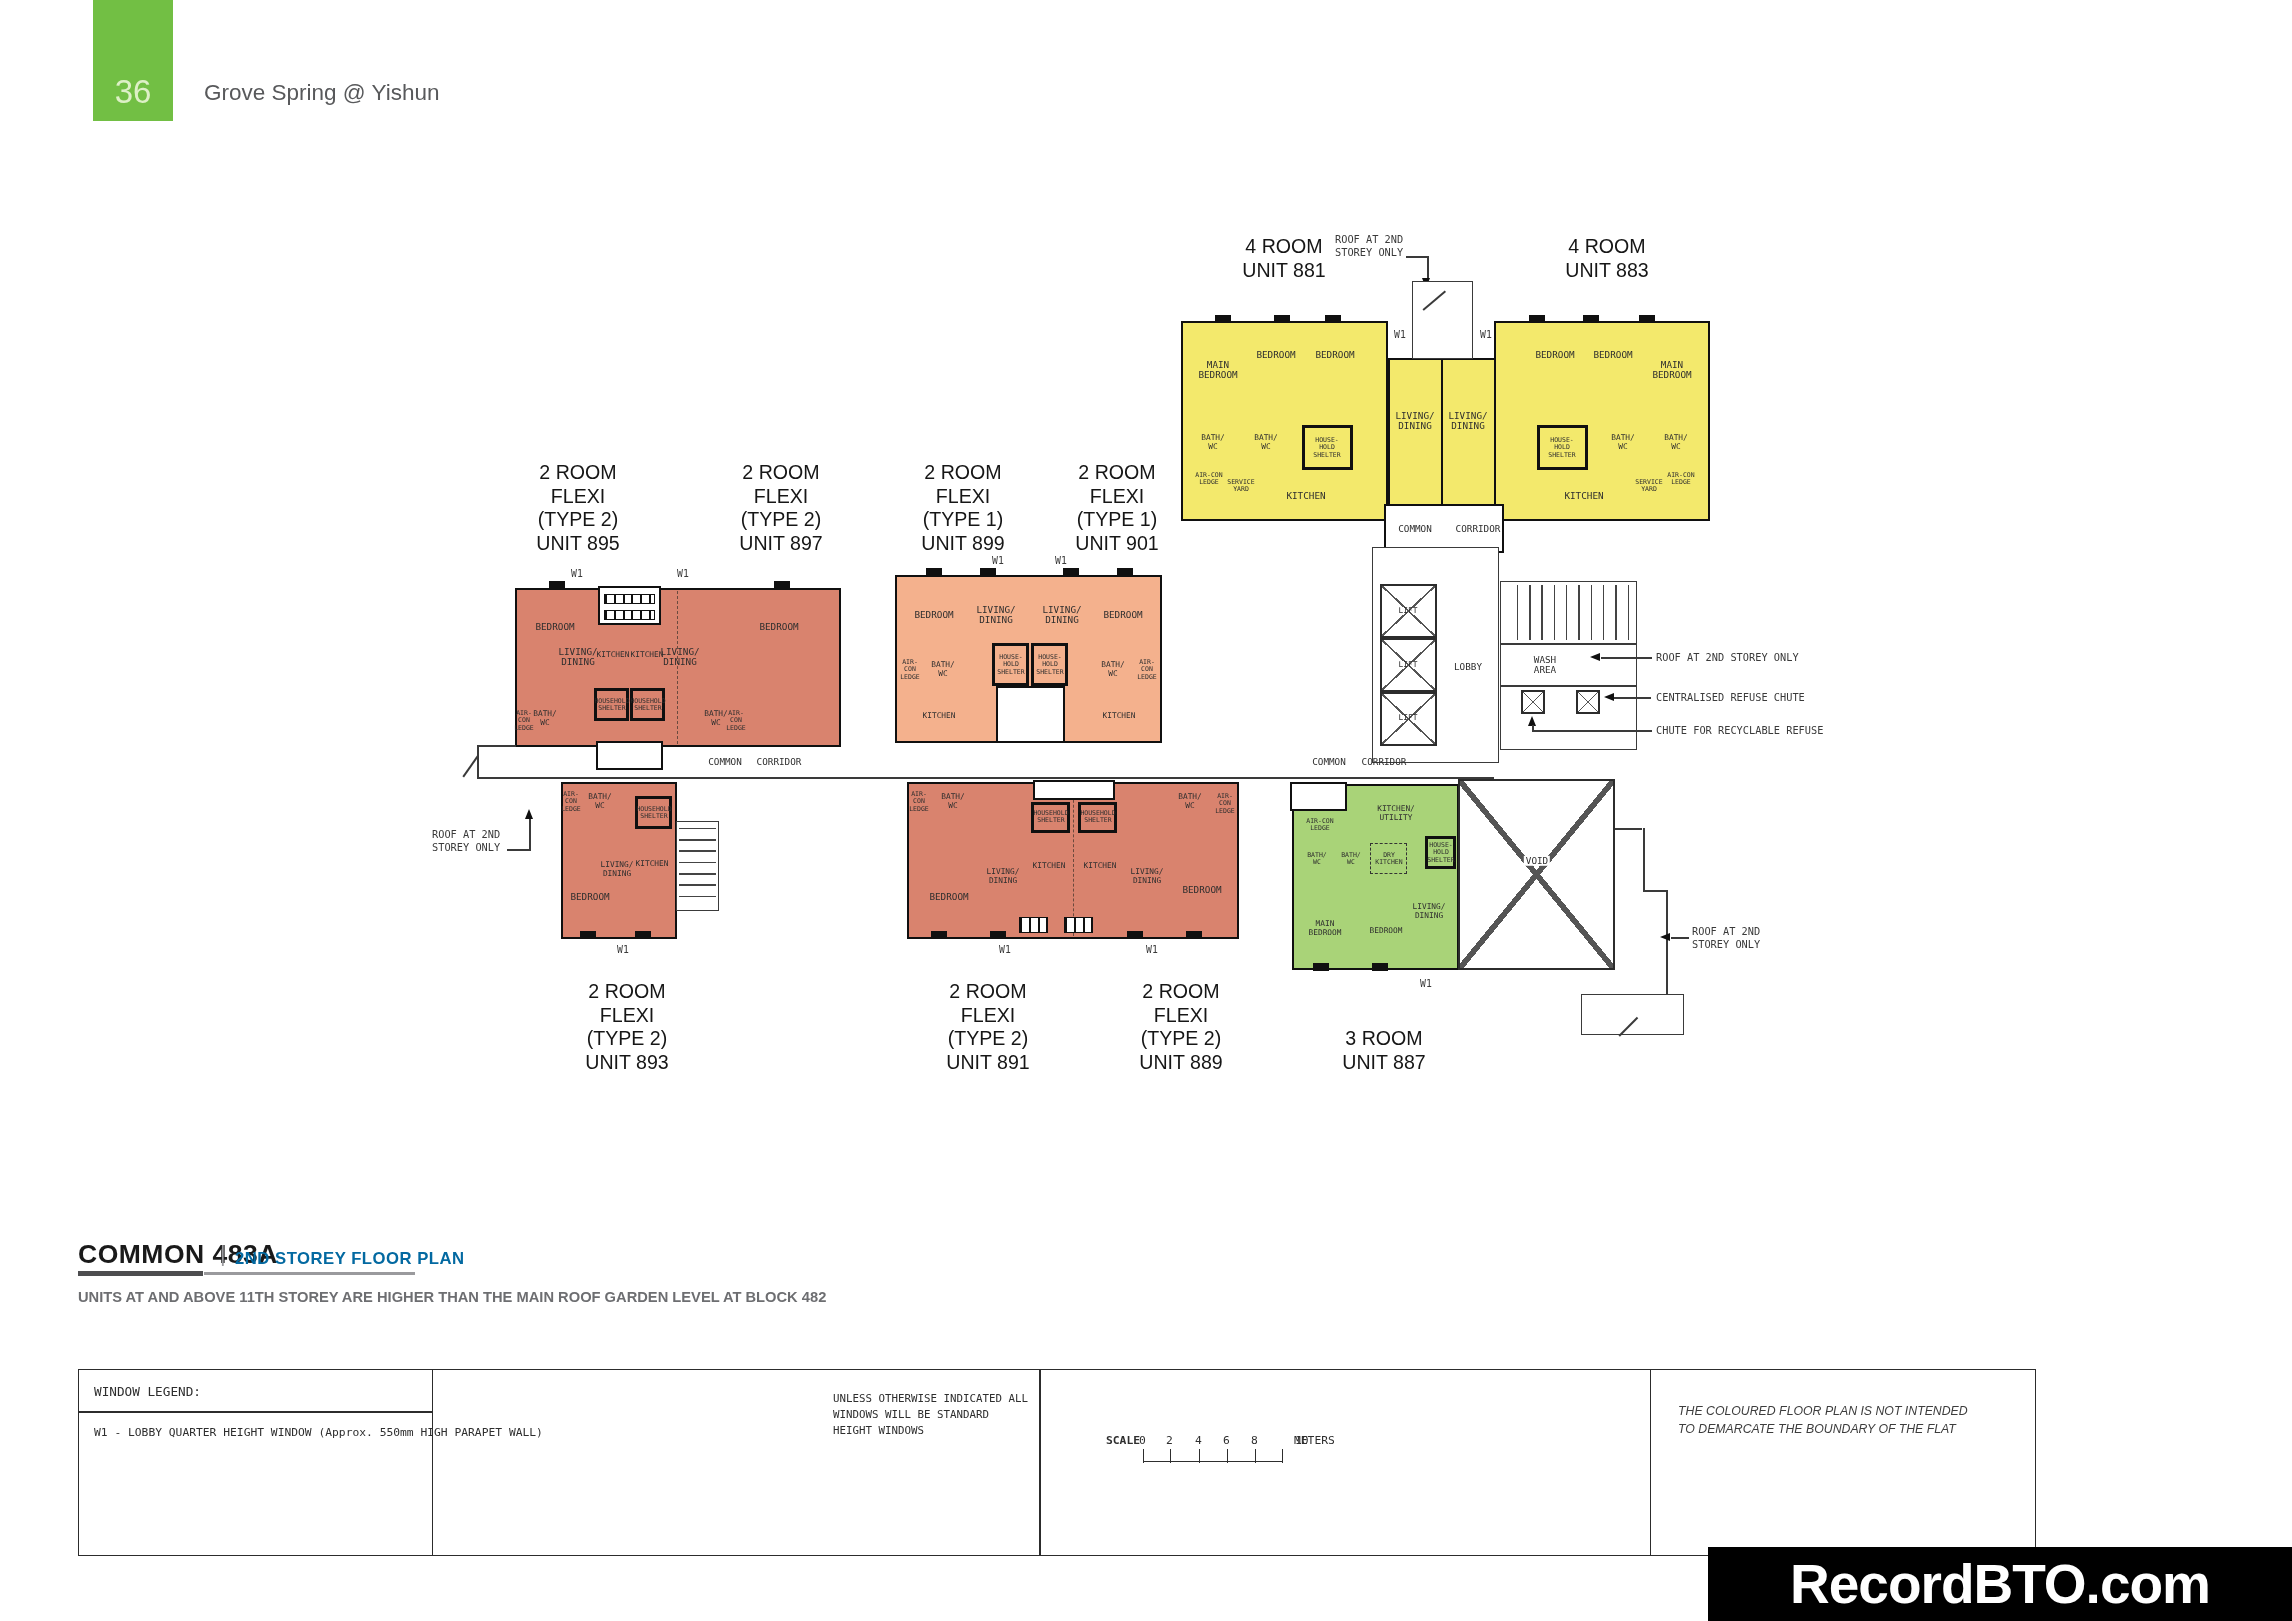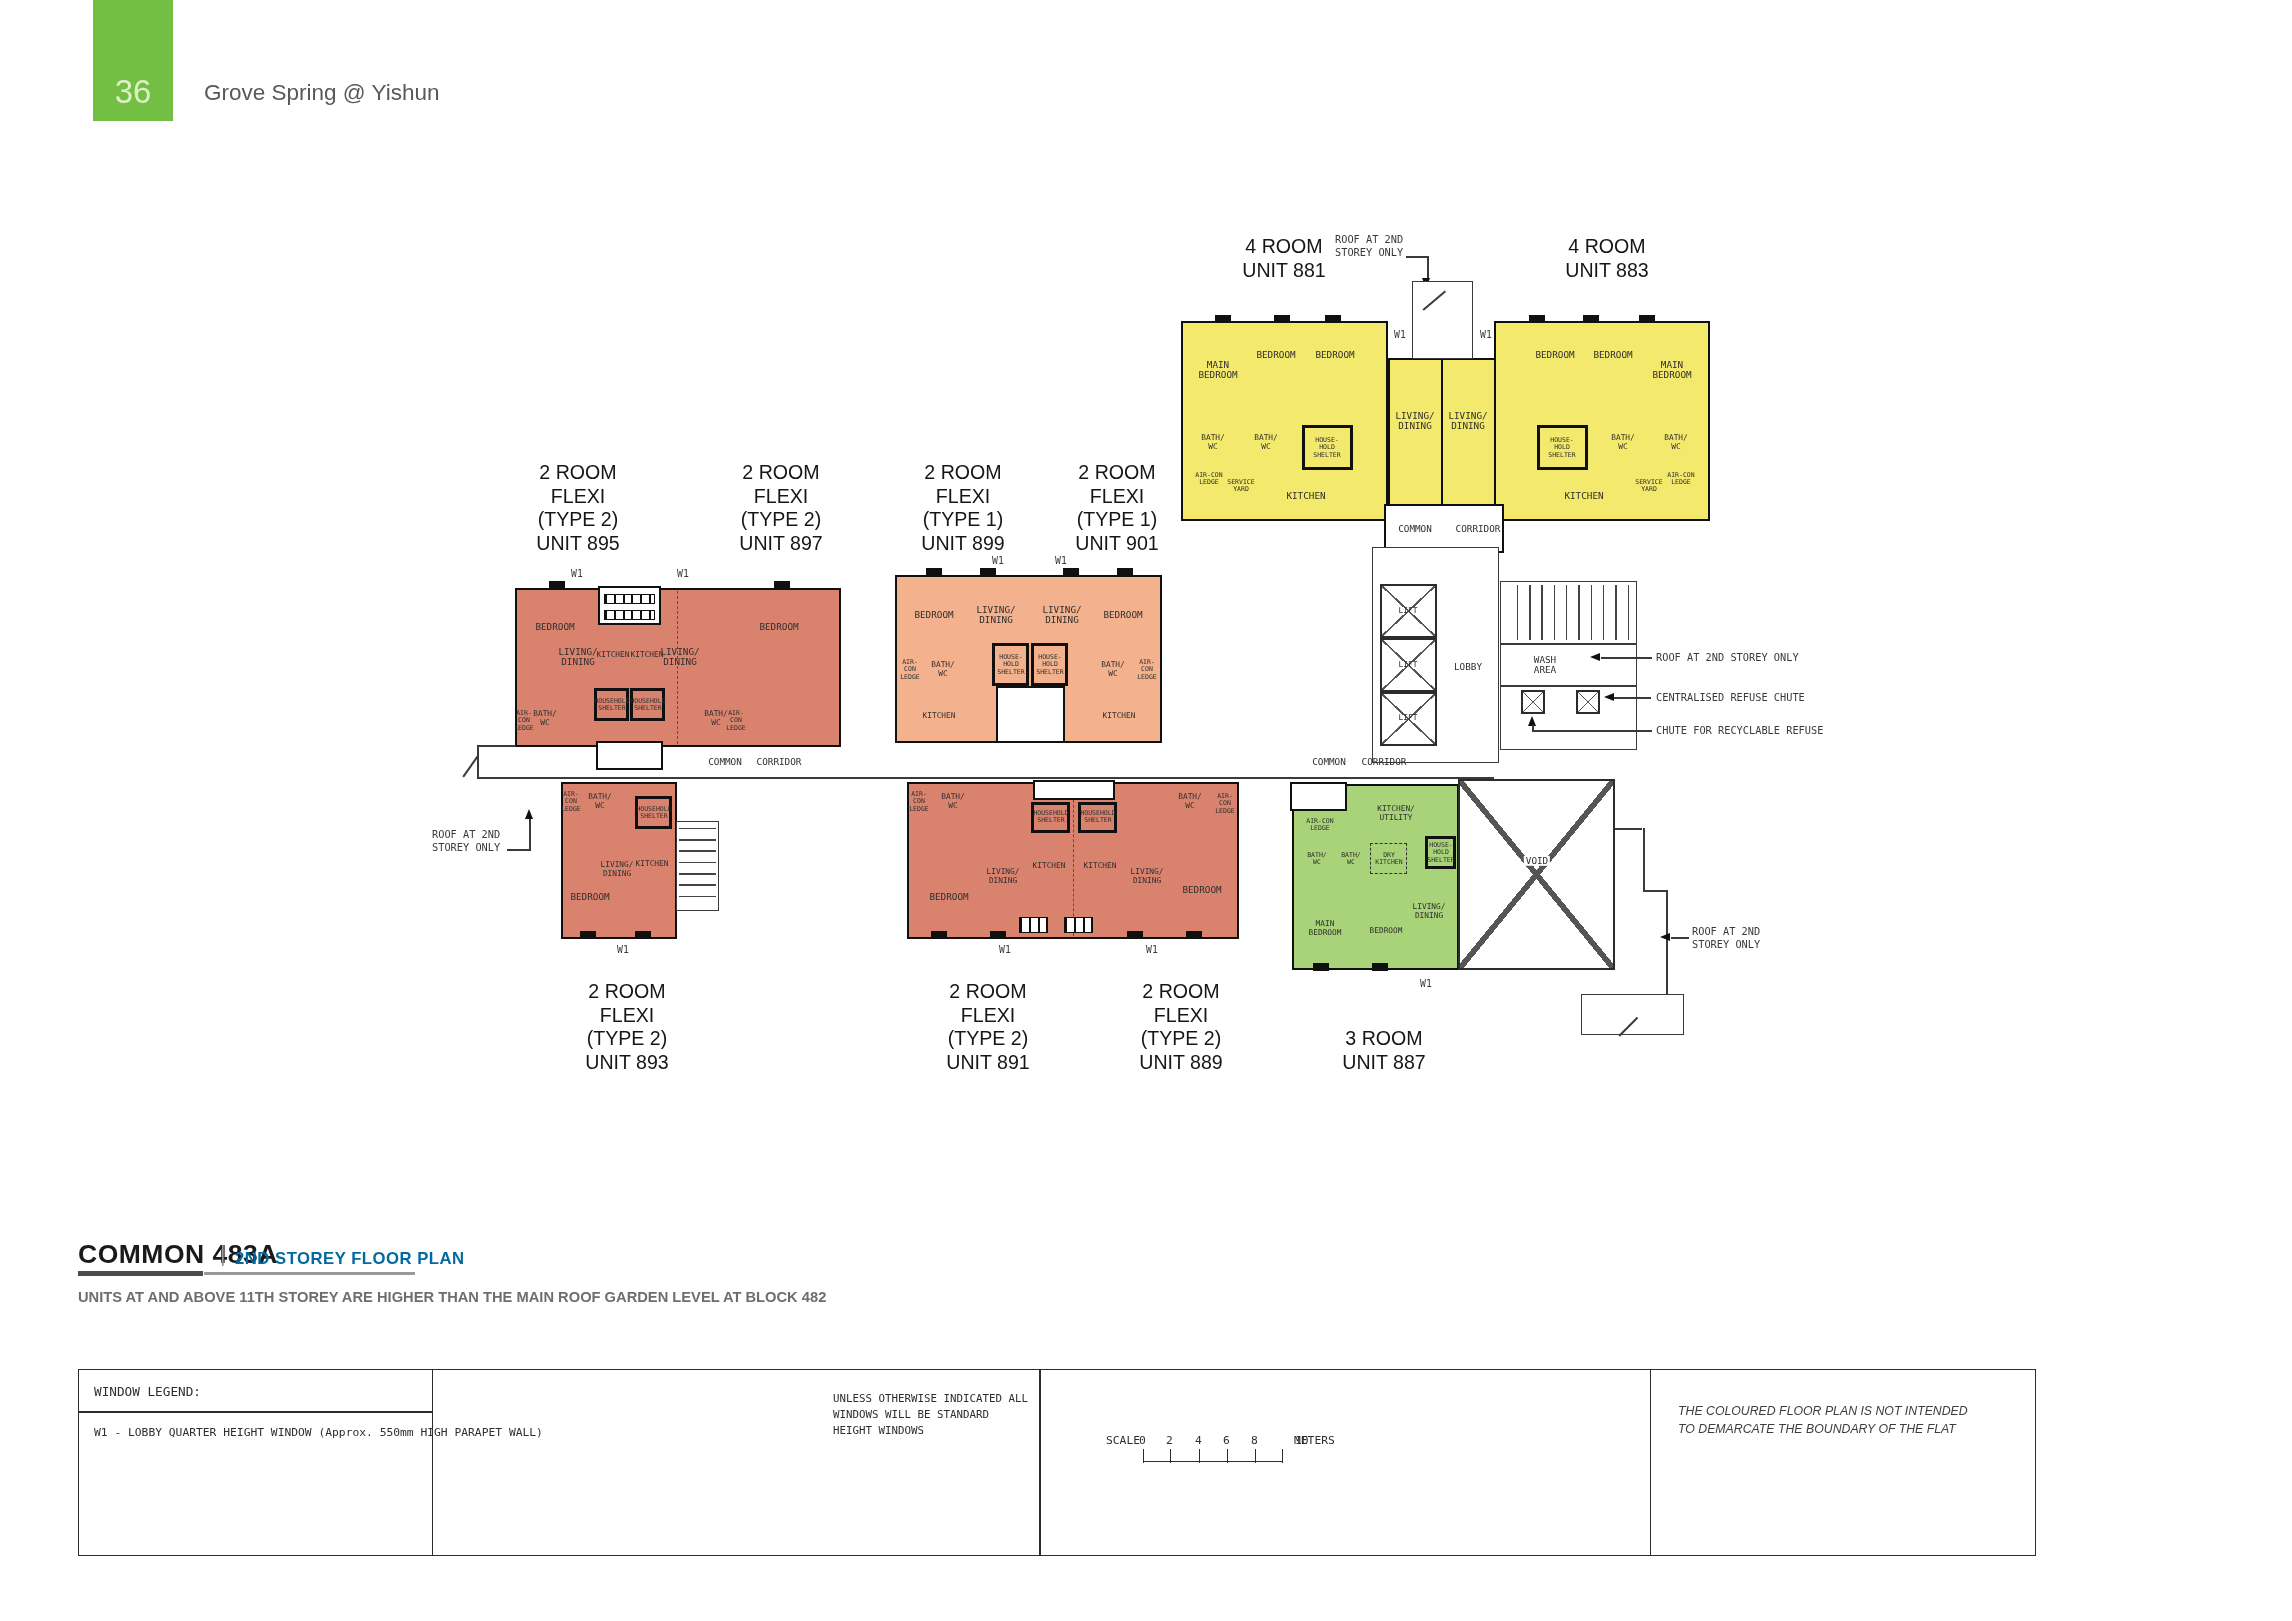"SCALE" div.ttext { font-weight: none -> bold }
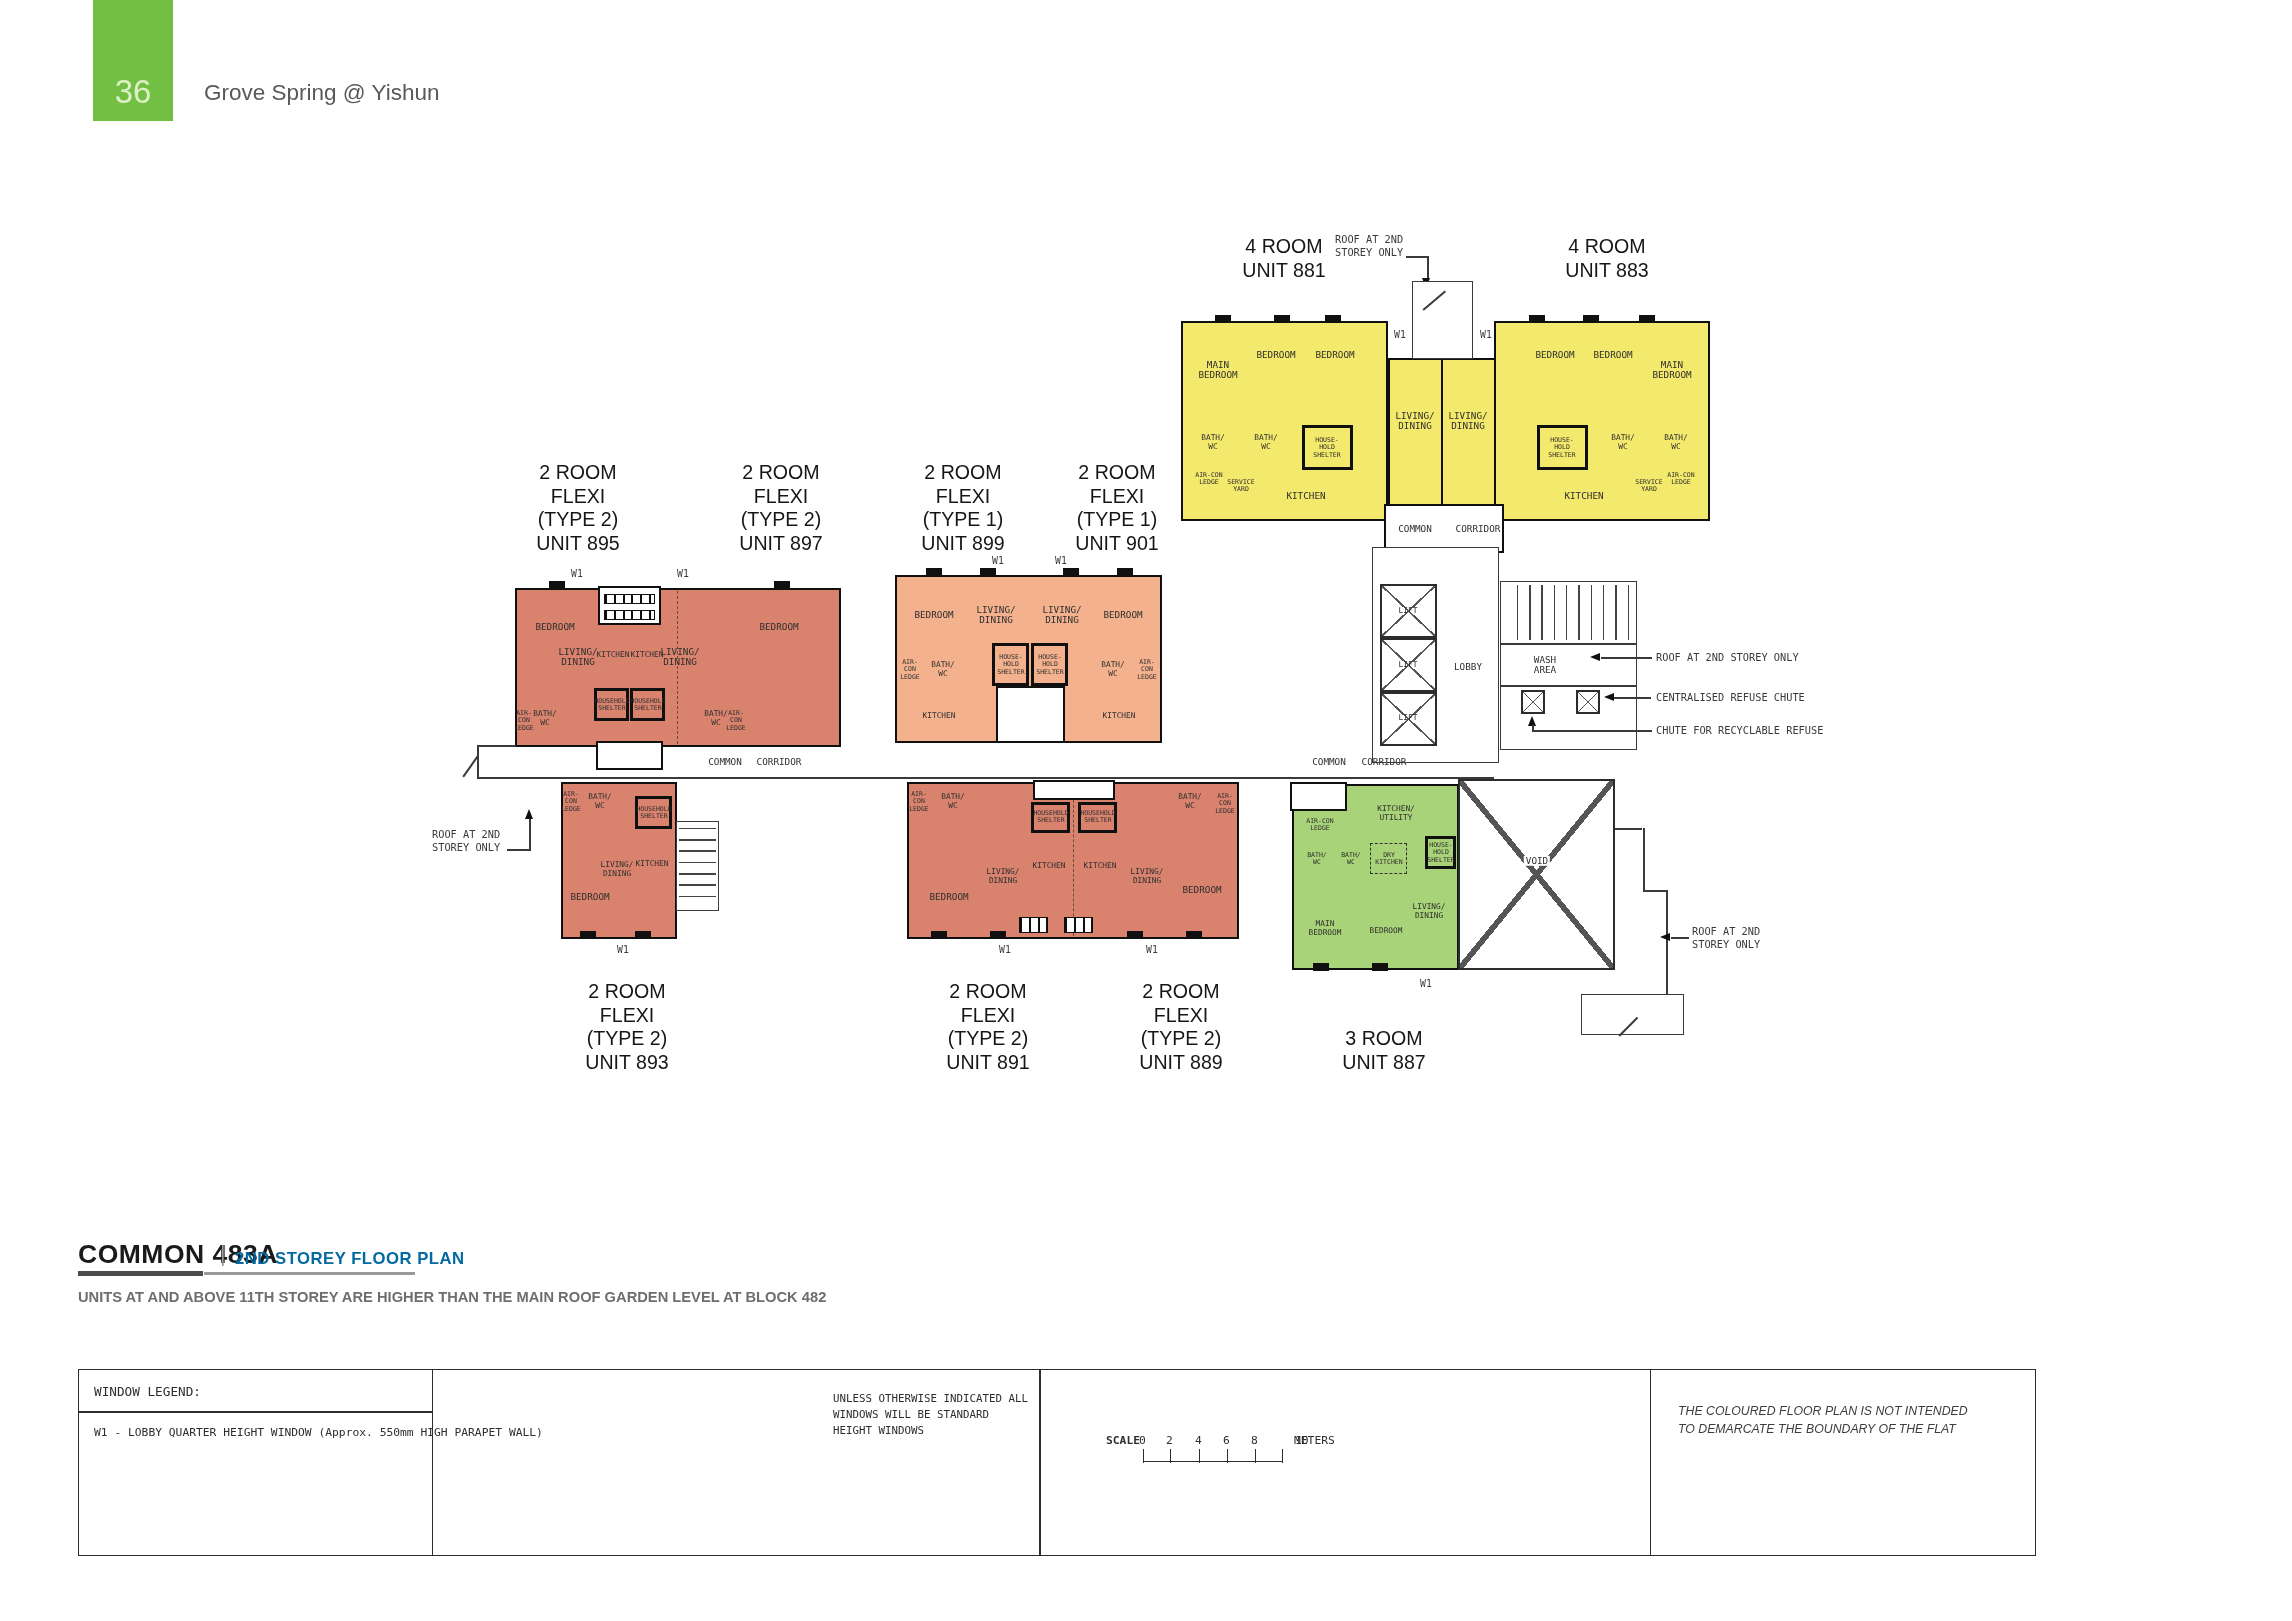"RecordBTO.com" div { html: none -> <div>RecordBTO.com</div> }
